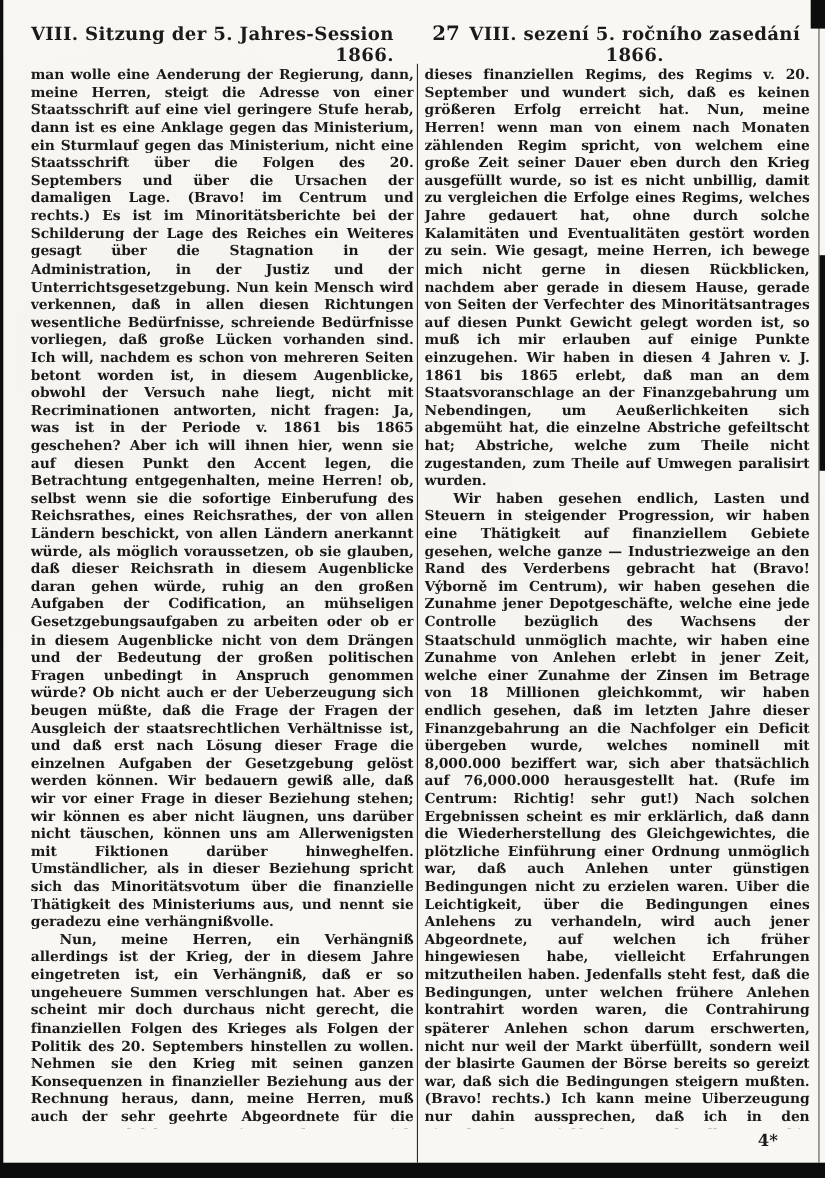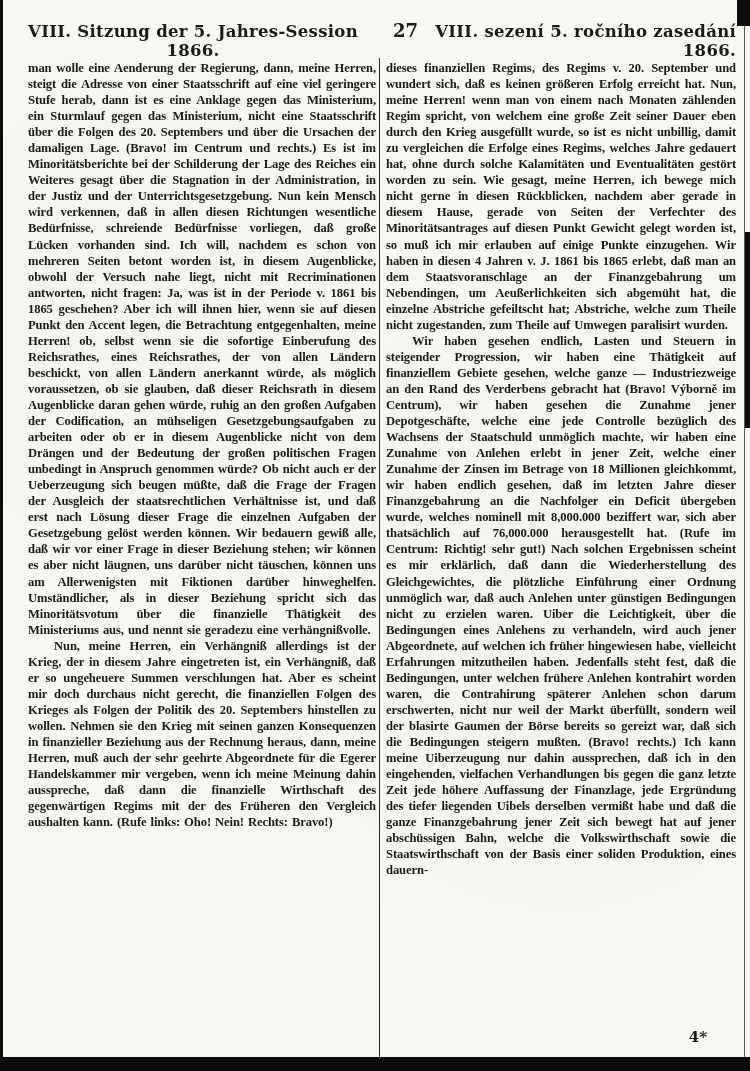"VIII. Sitzung der 5. Jahres-Session" .header .h-left { text-align: center -> right }
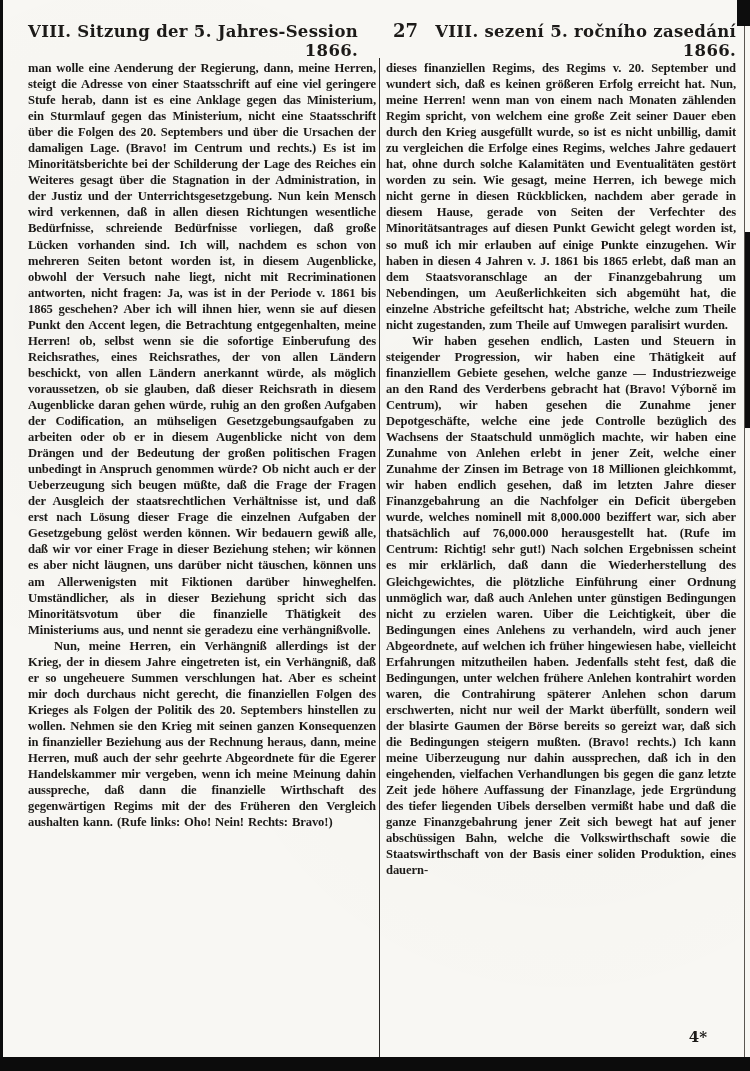"VIII. sezení 5. ročního zasedání" .header .h-right { text-align: right -> center }
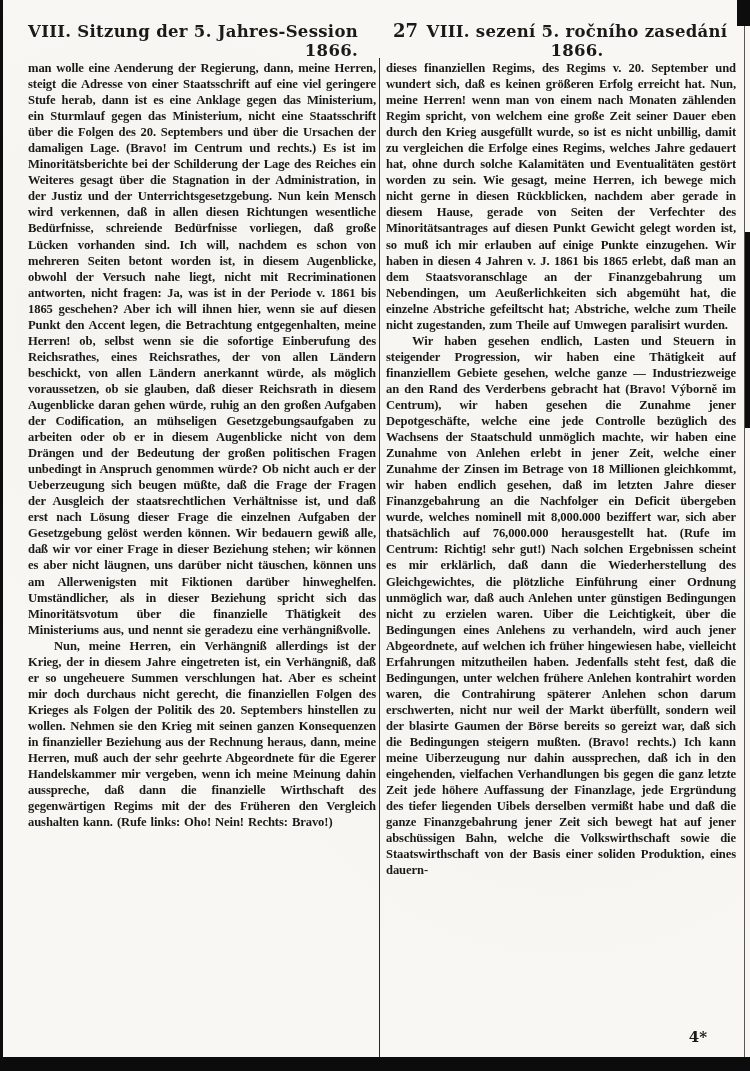"man wolle eine Aenderung der" .column p { font-family: Liberation Serif, serif -> none }
